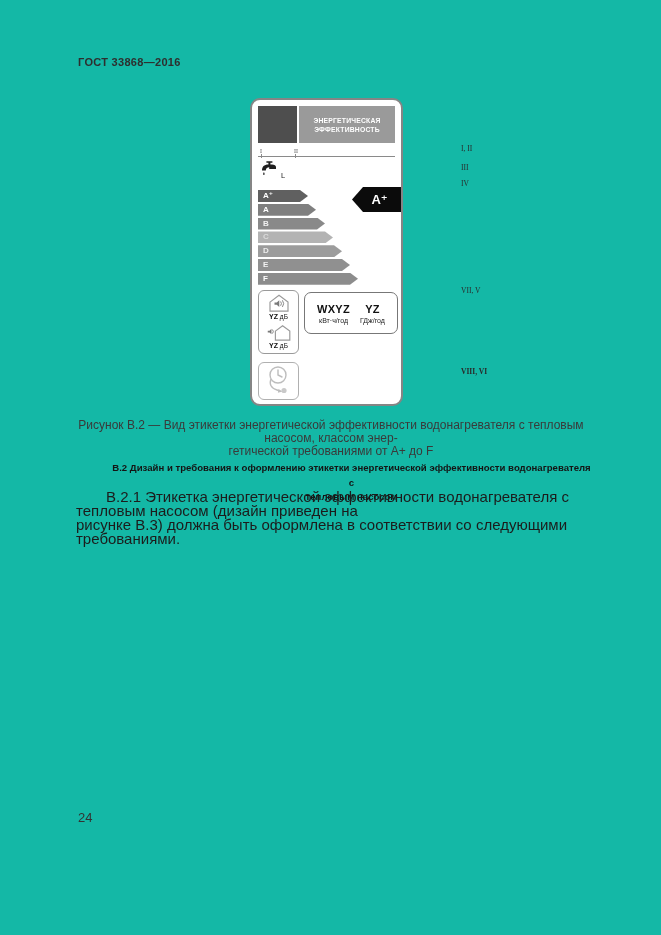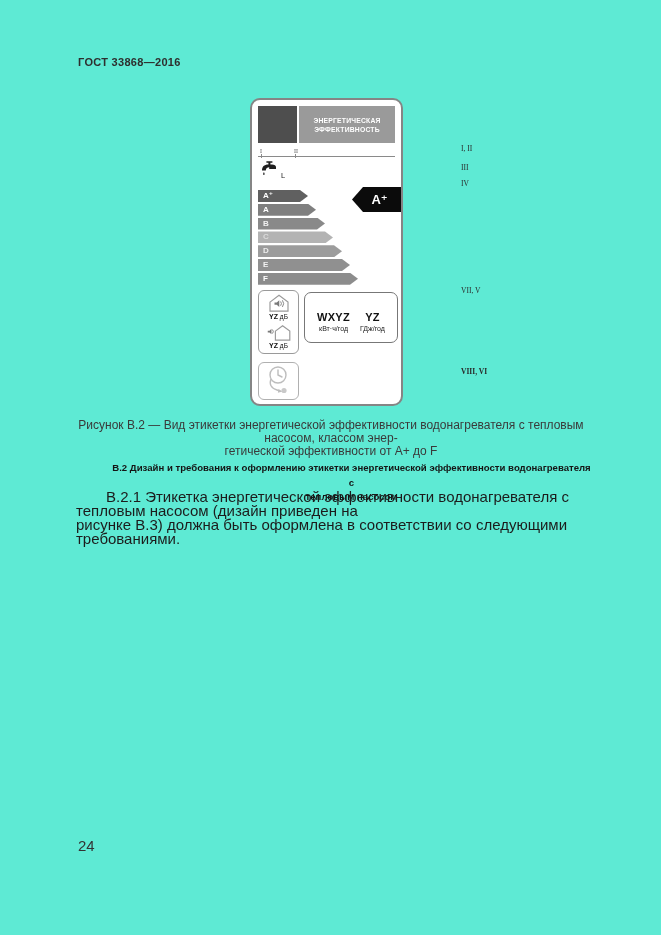"ГОСТ 33868—2016" .page { background: #5eead4 -> #14b8a6 }
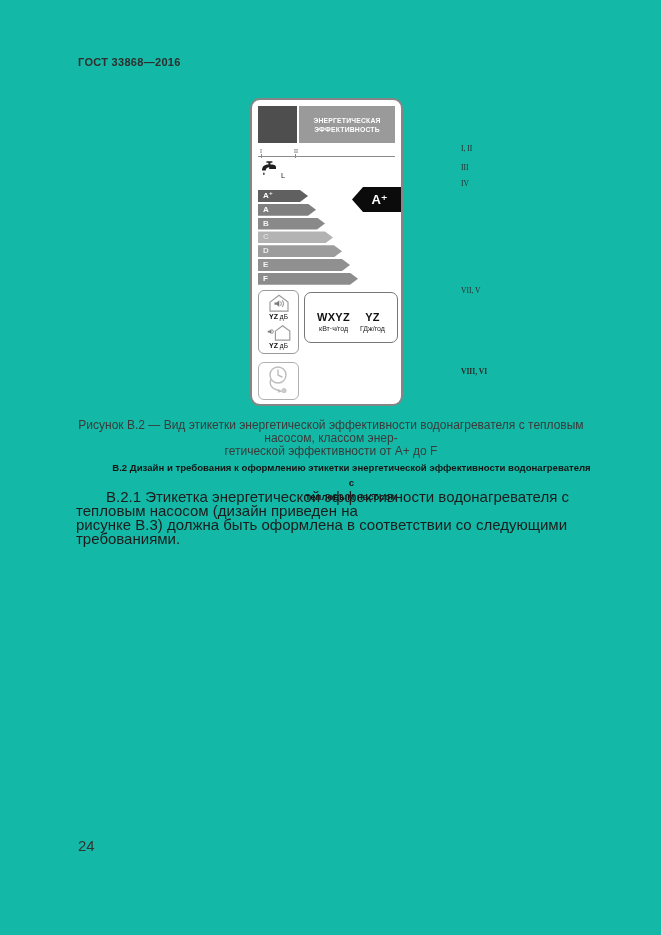"WXYZ" .energy-box { height: 51px -> 42px; padding-top: 18px -> 10px }
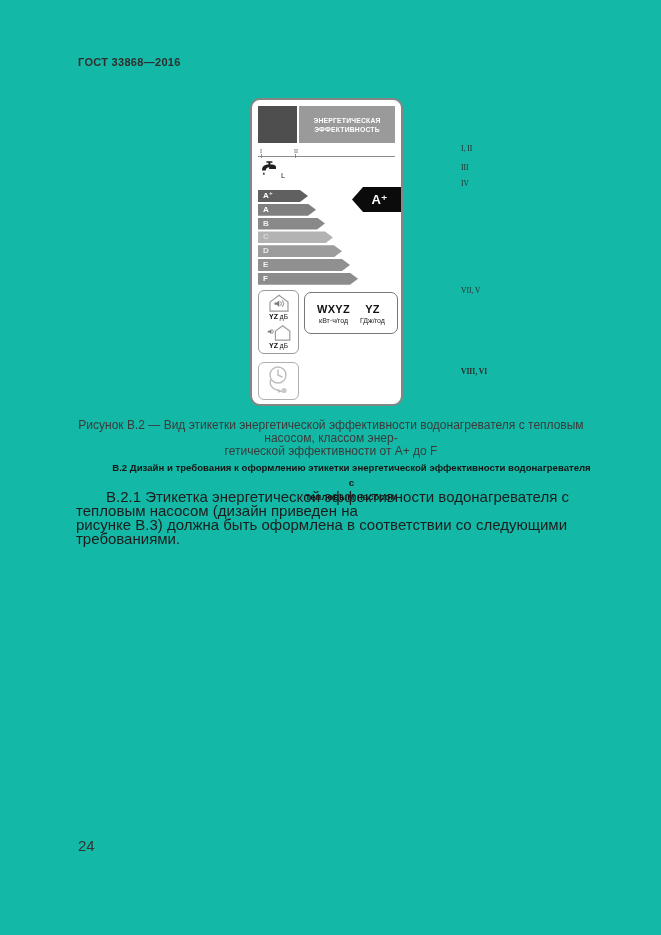"гетической эффективности от А+ до" div { text: эффективности -> требованиями }
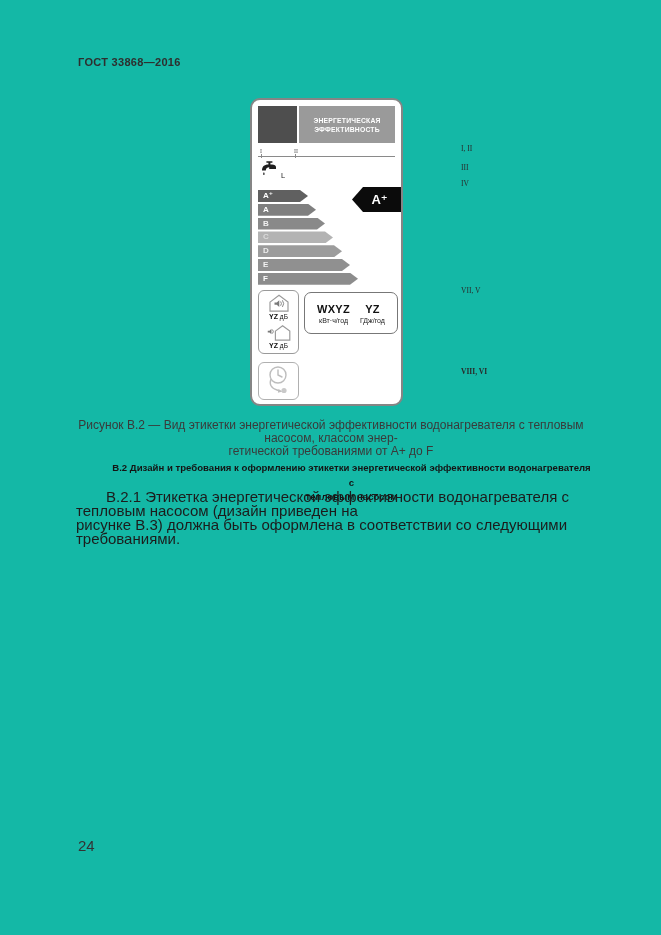"24" .page-num { font-size: 15px -> 13px; top: 837px -> 810px }
